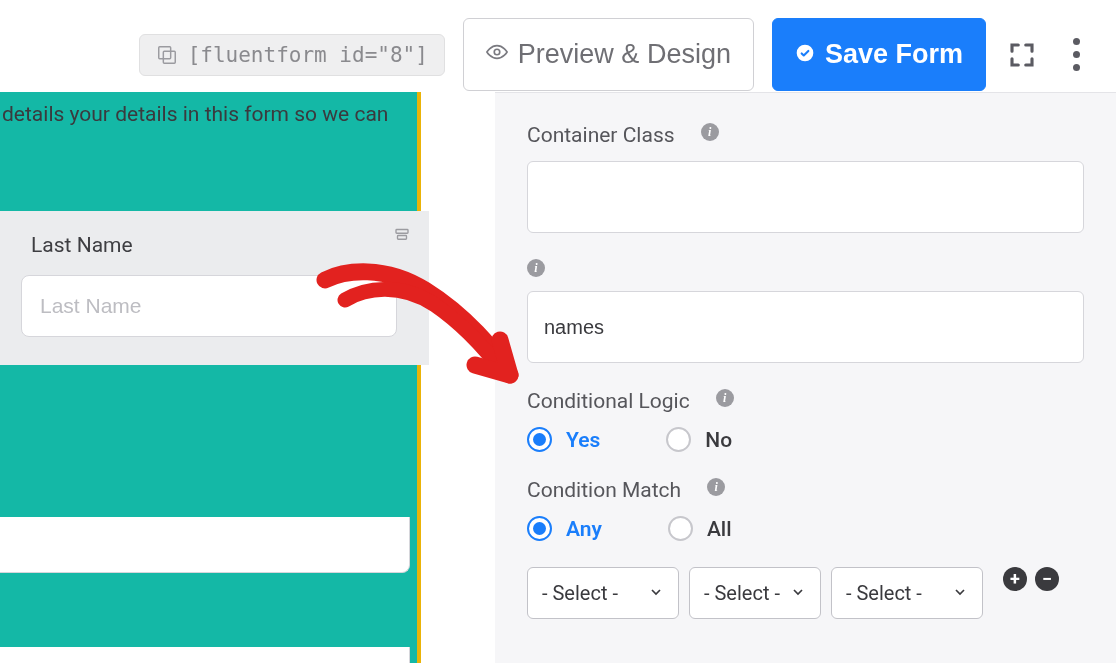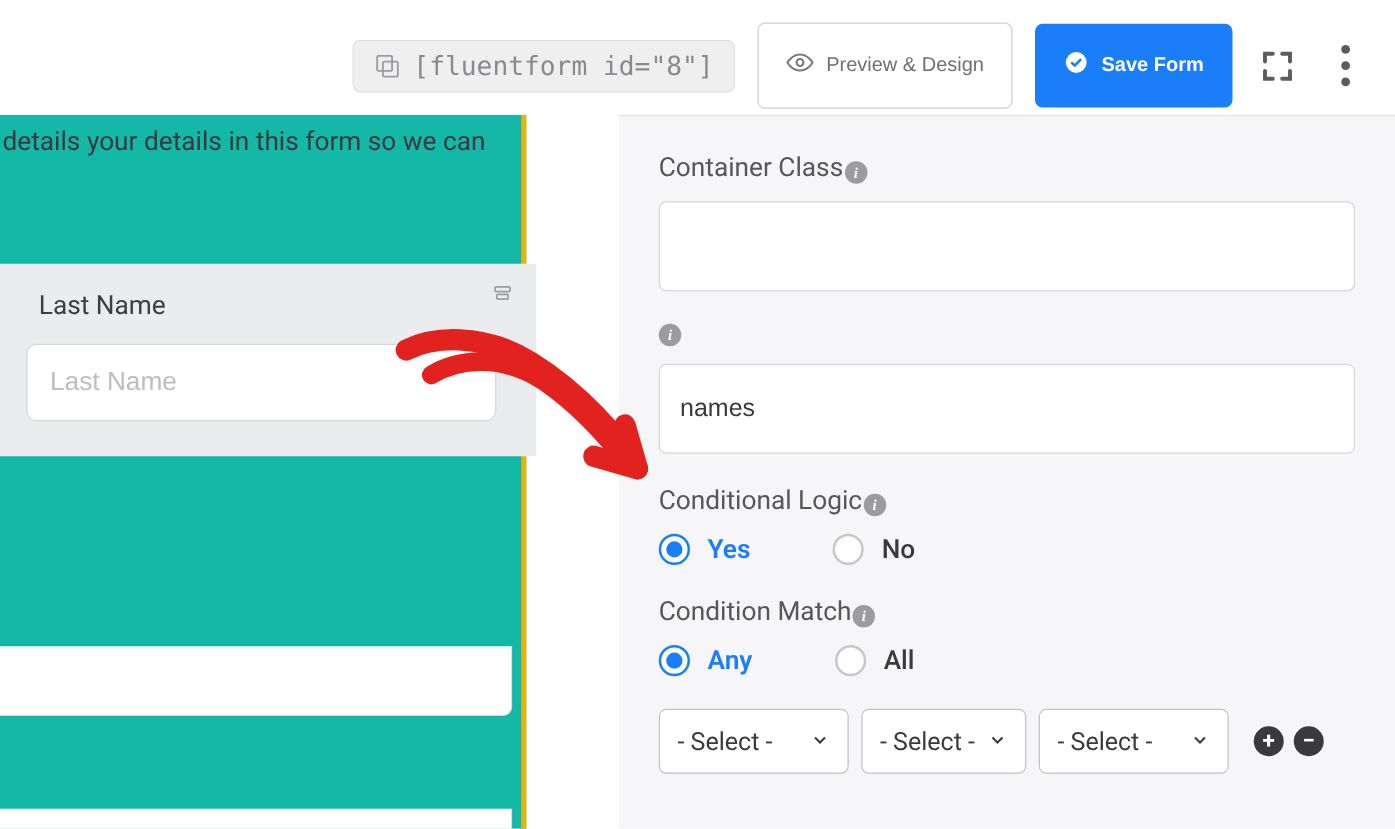"Preview & Design" .btn { font-size: 16px -> 27px }
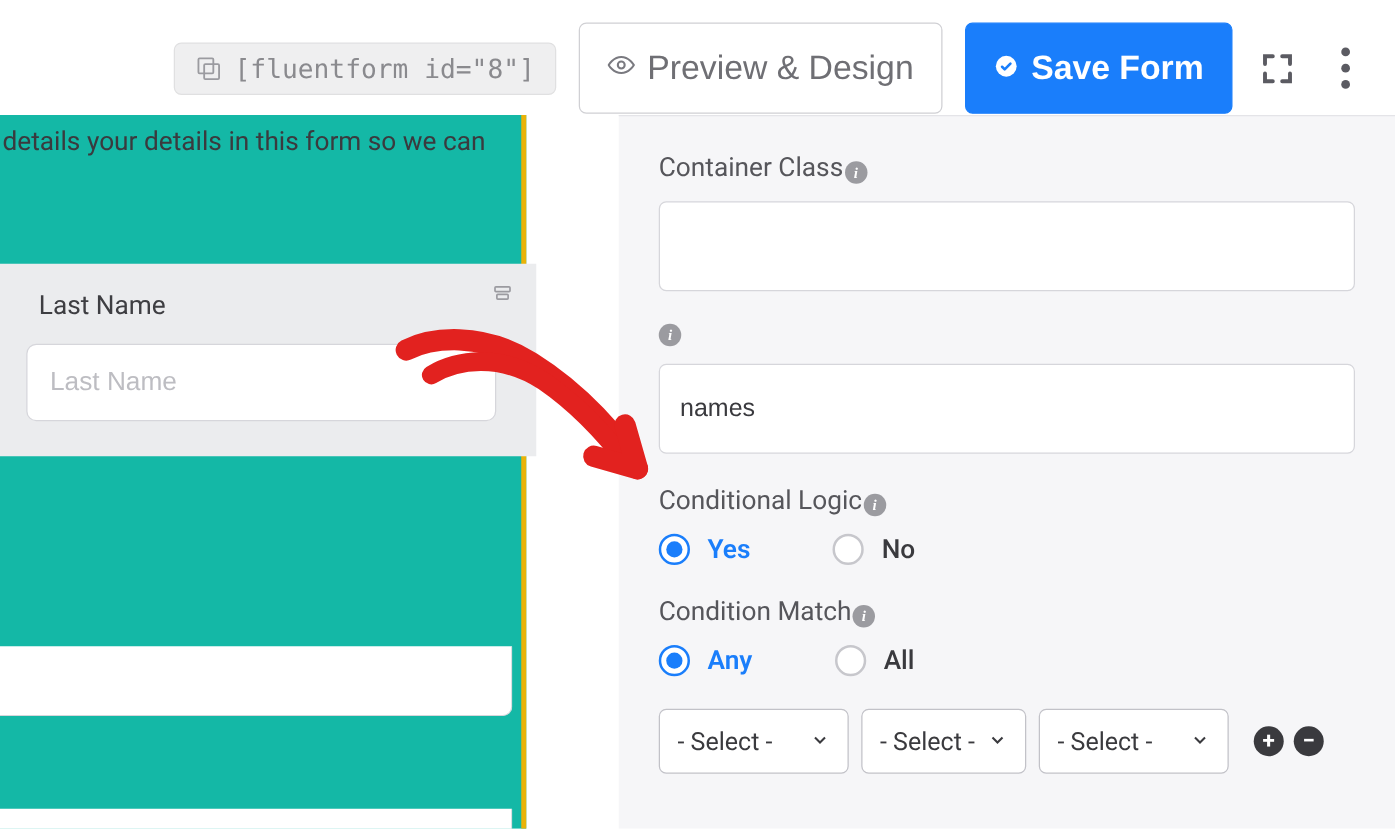"Container Class" .setting-label { align-items: flex-end -> flex-start; gap: 1px -> 26px }
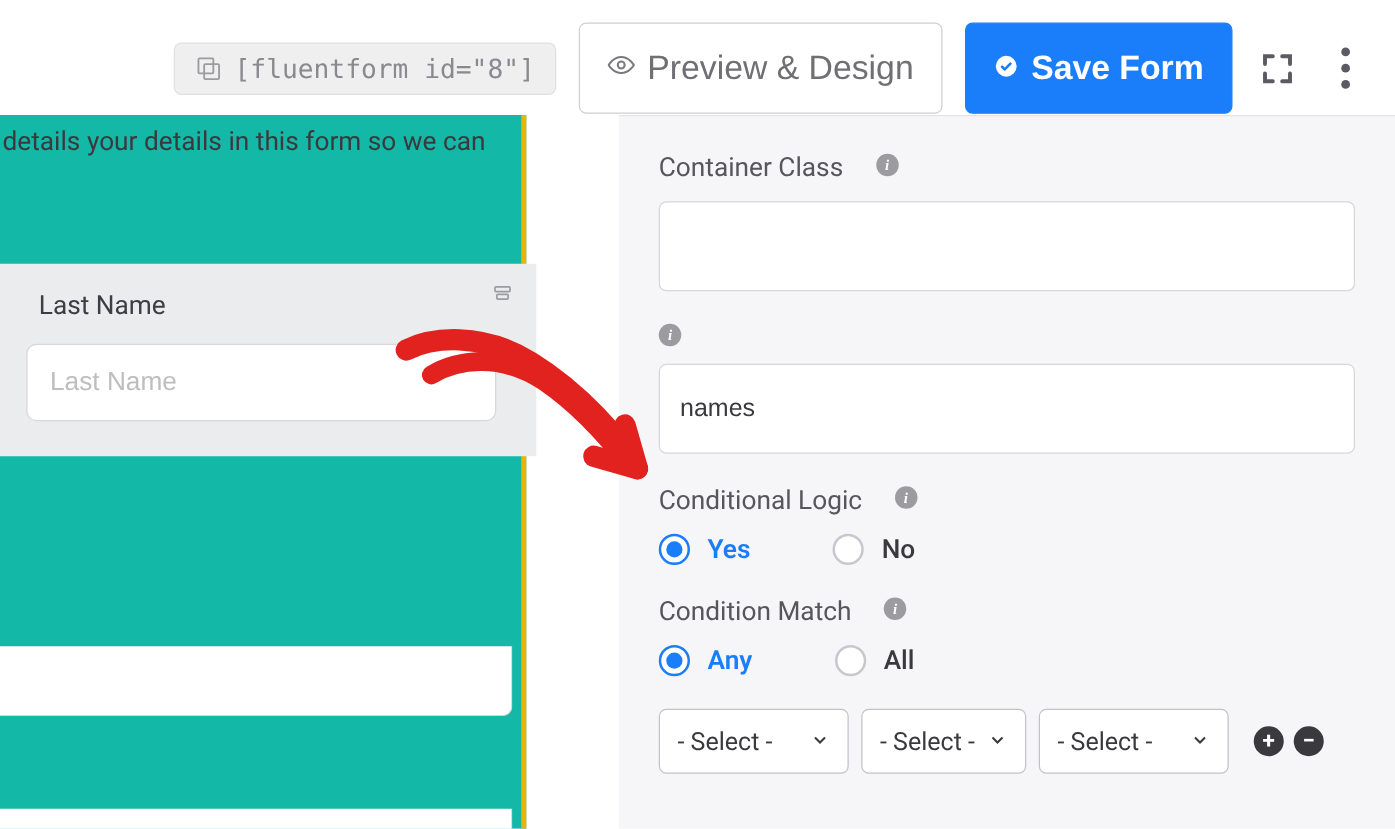"- Select -" .select-row { align-items: center -> none }
